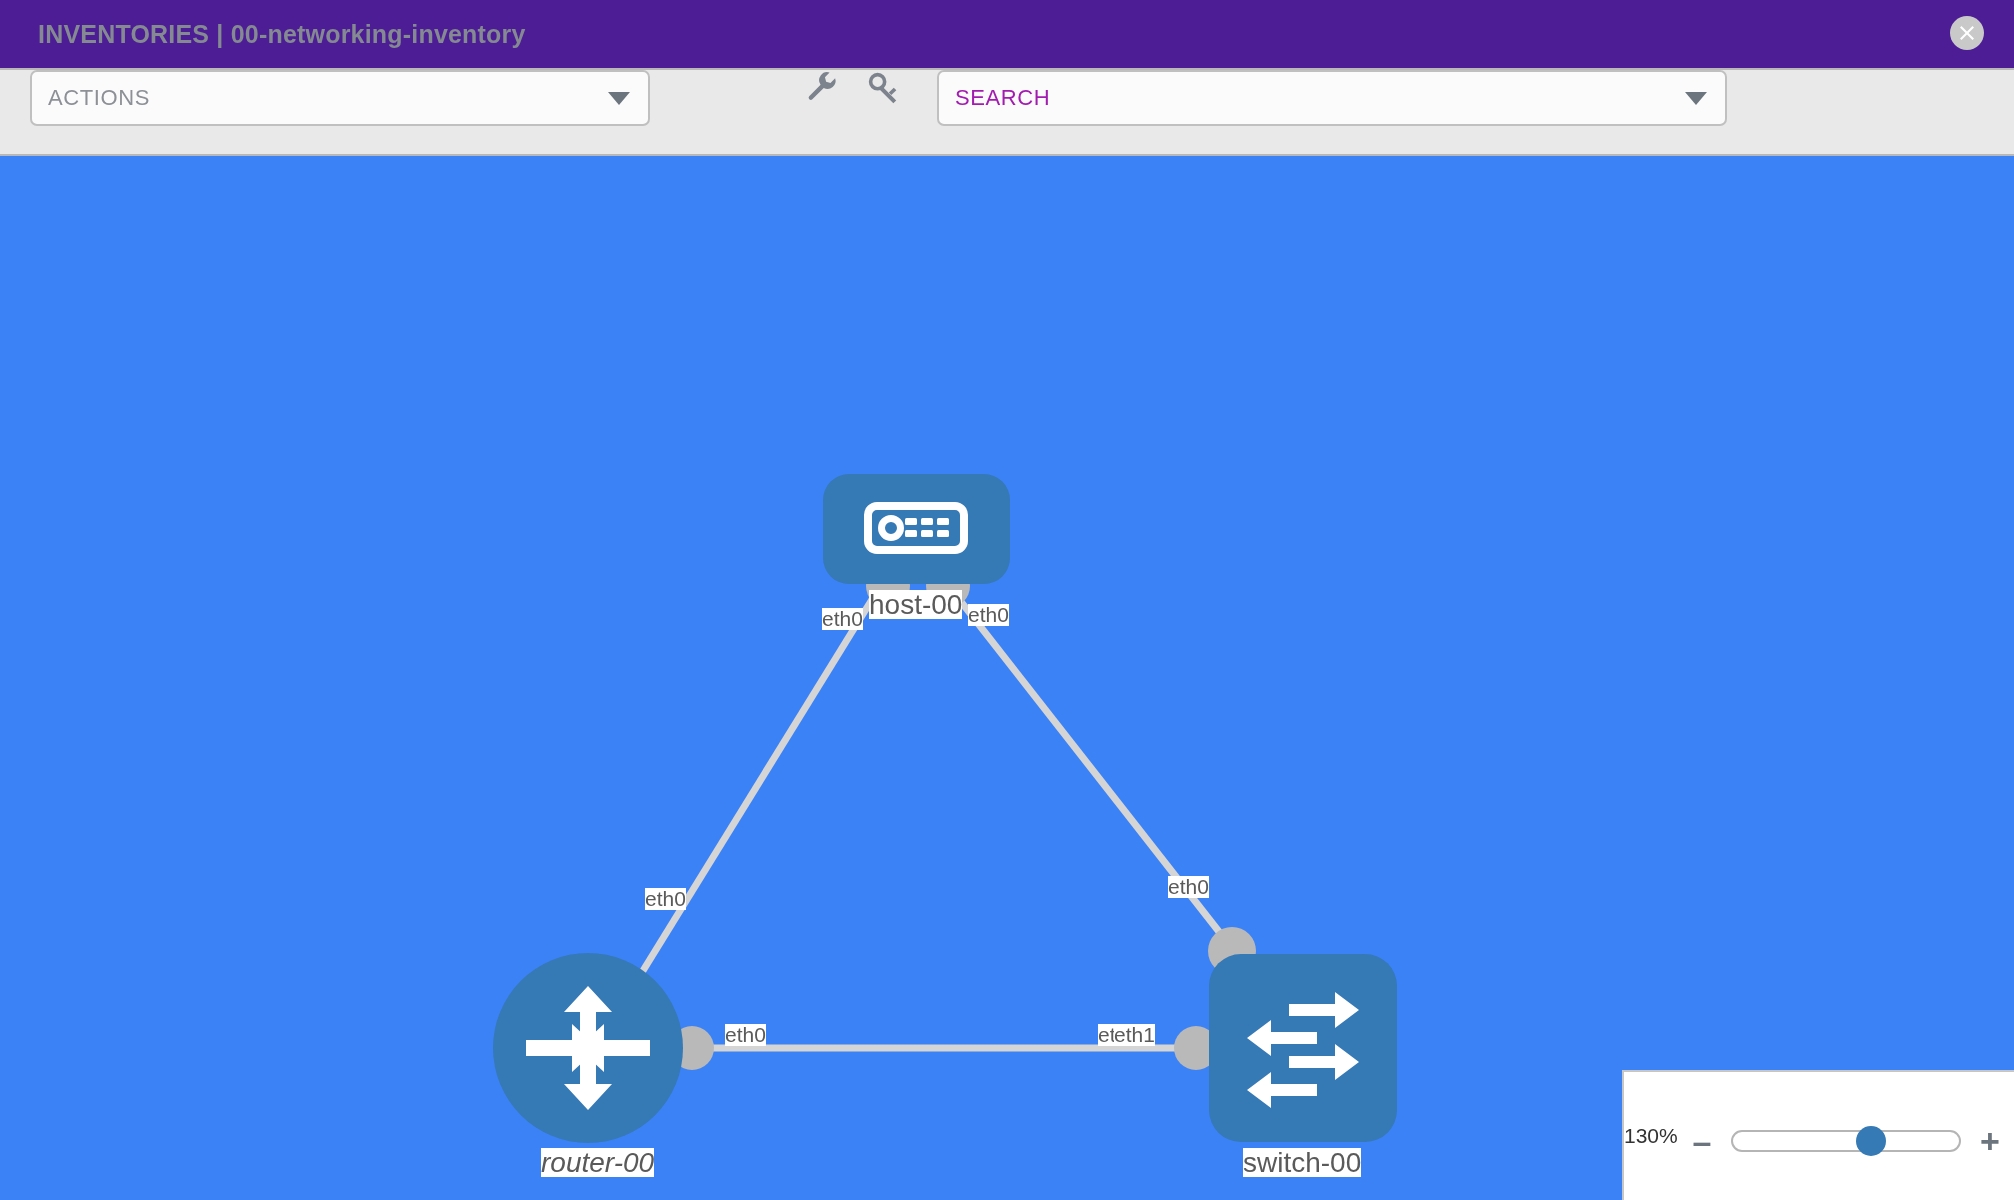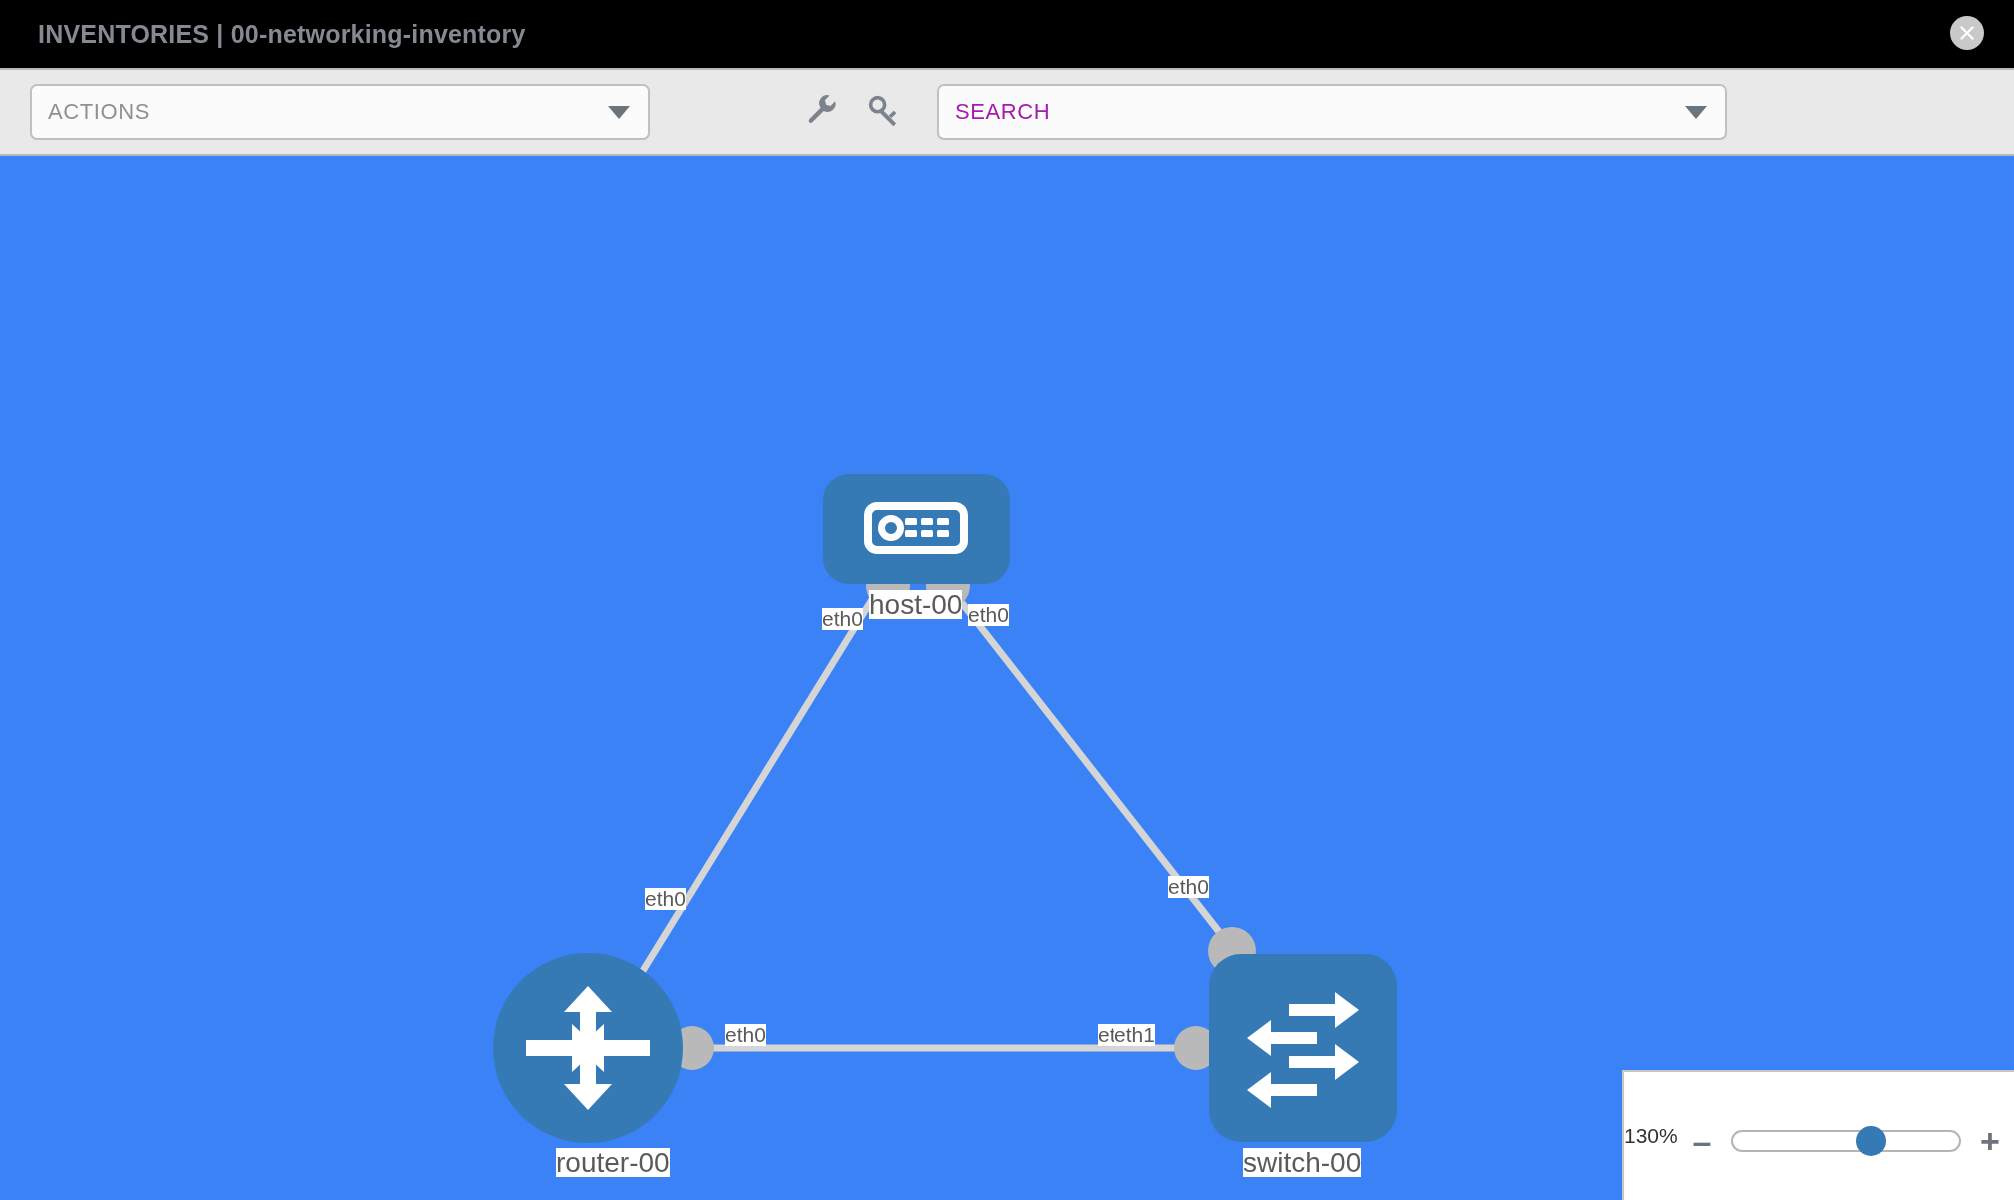"INVENTORIES | 00-networking-inventory" .header { background: #000000 -> #4c1d95 }
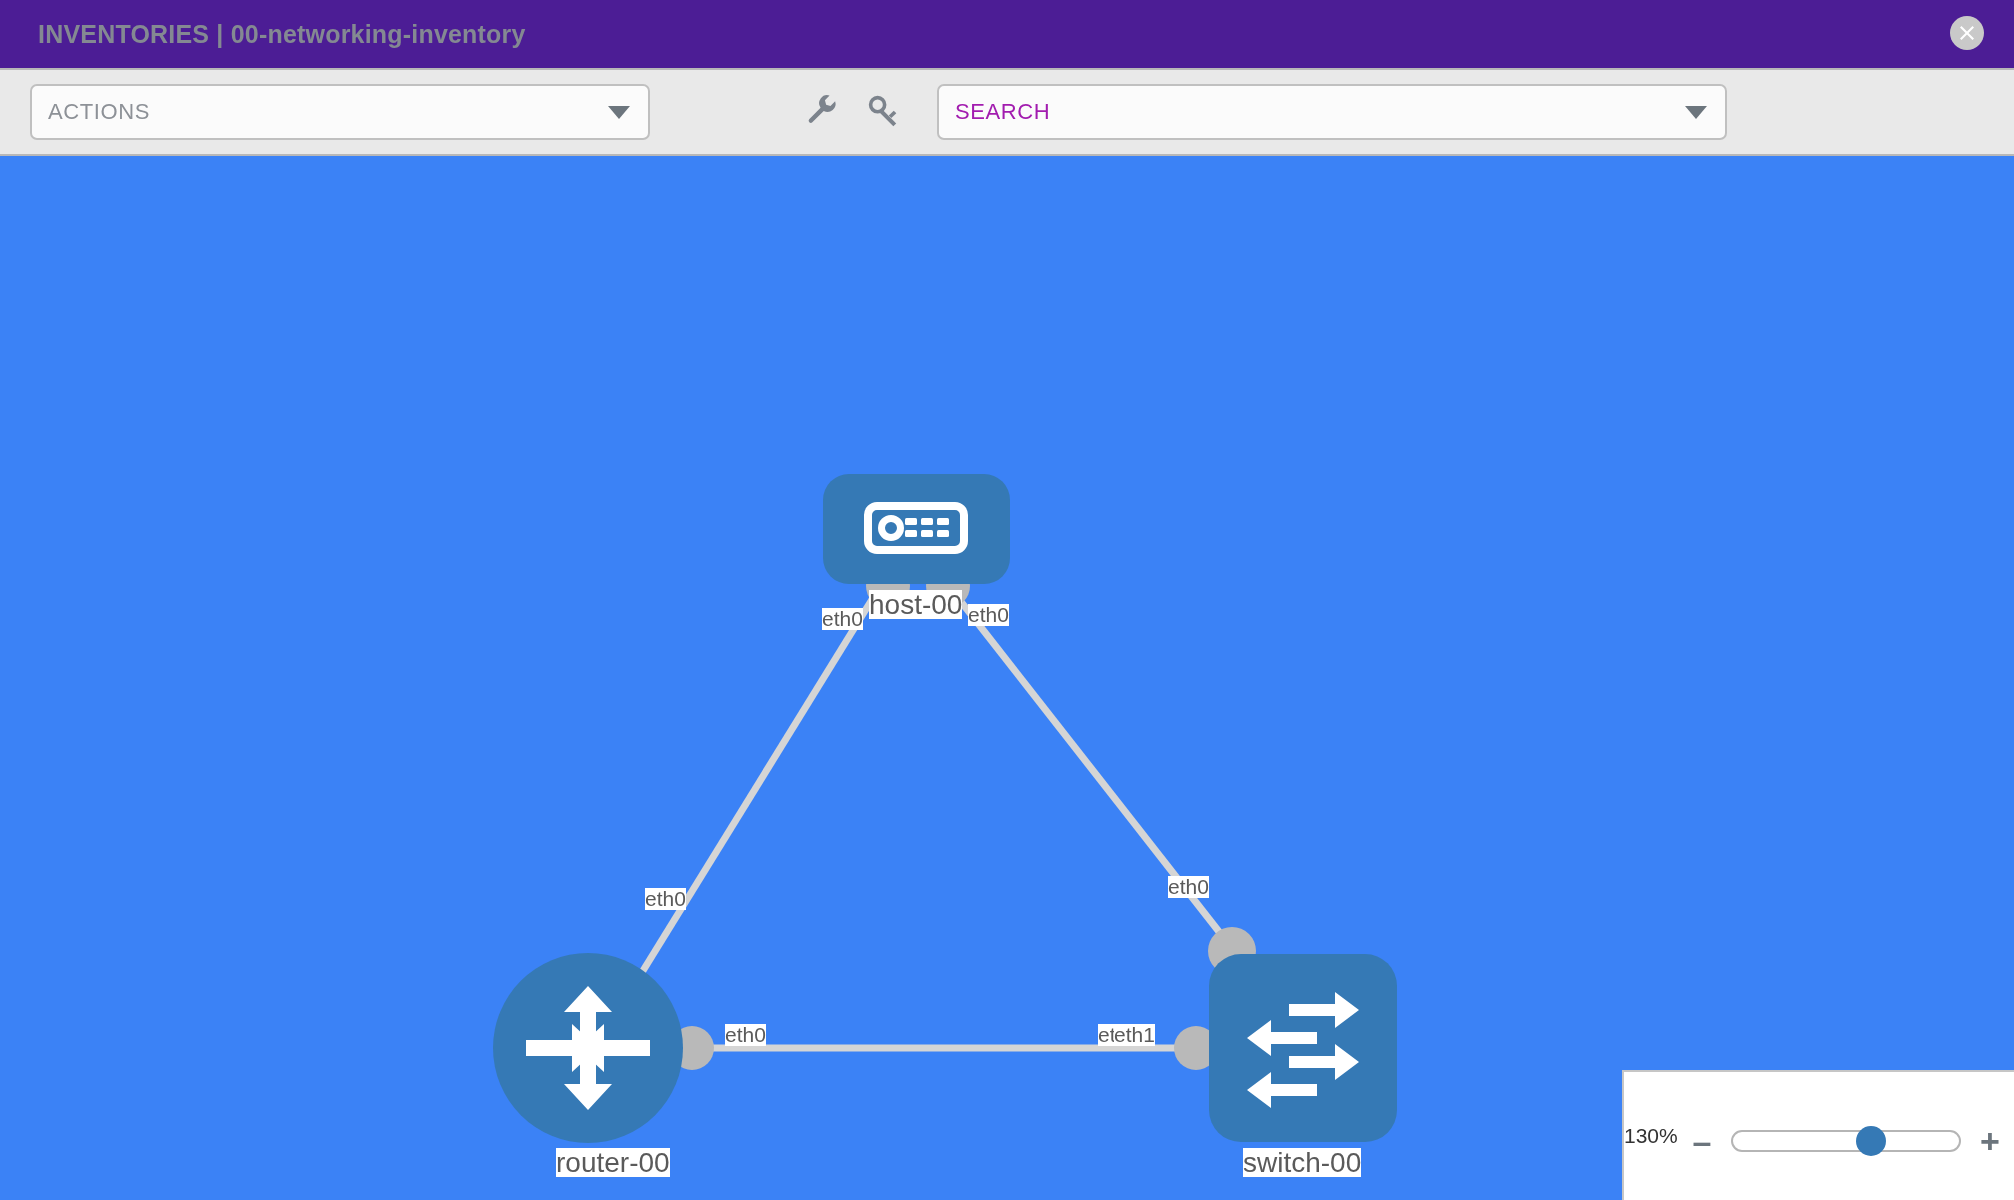"ACTIONS" .toolbar { align-items: center -> flex-start }
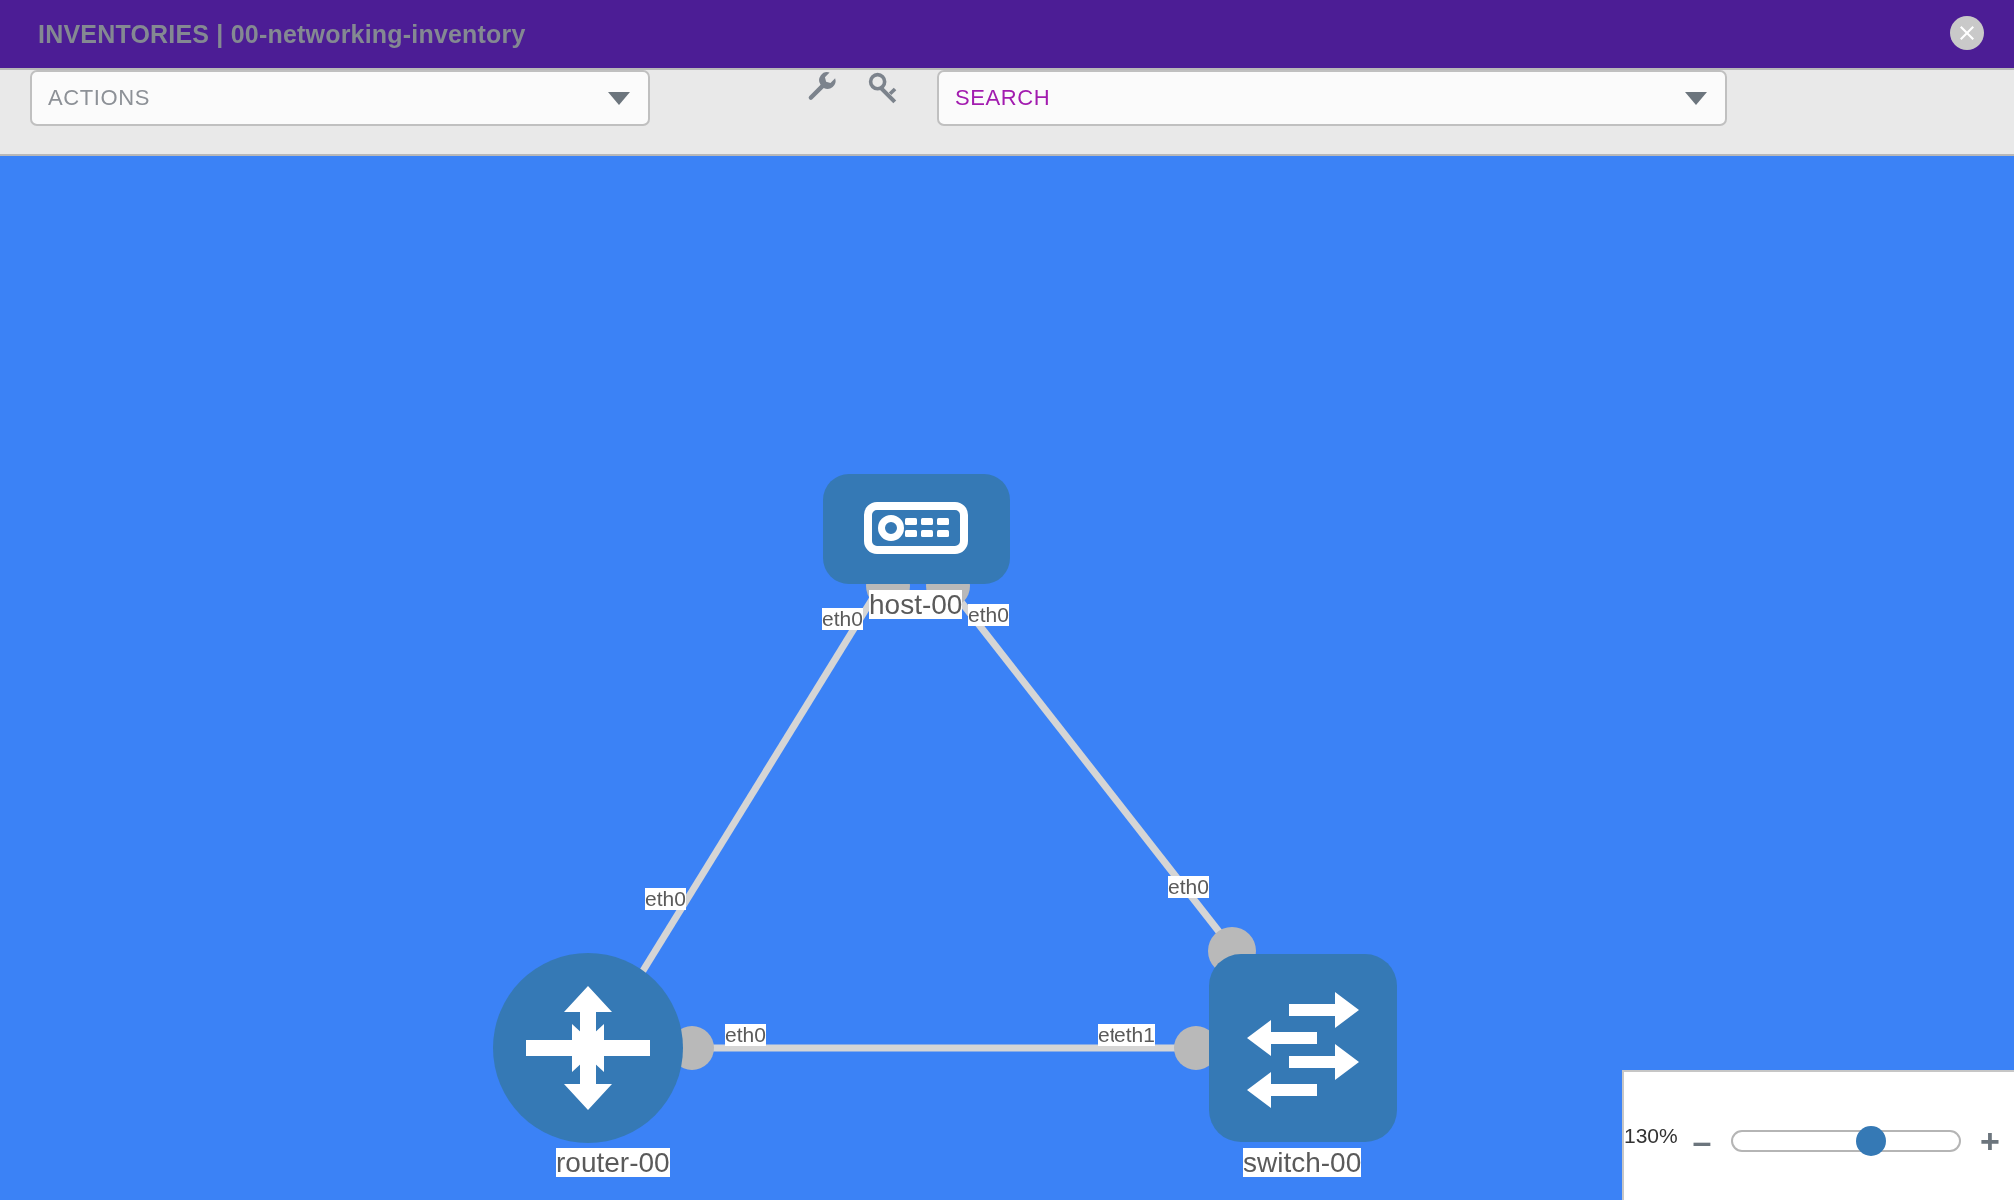"router-00" div.node-label { font-style: none -> italic; left: 556px -> 541px }
